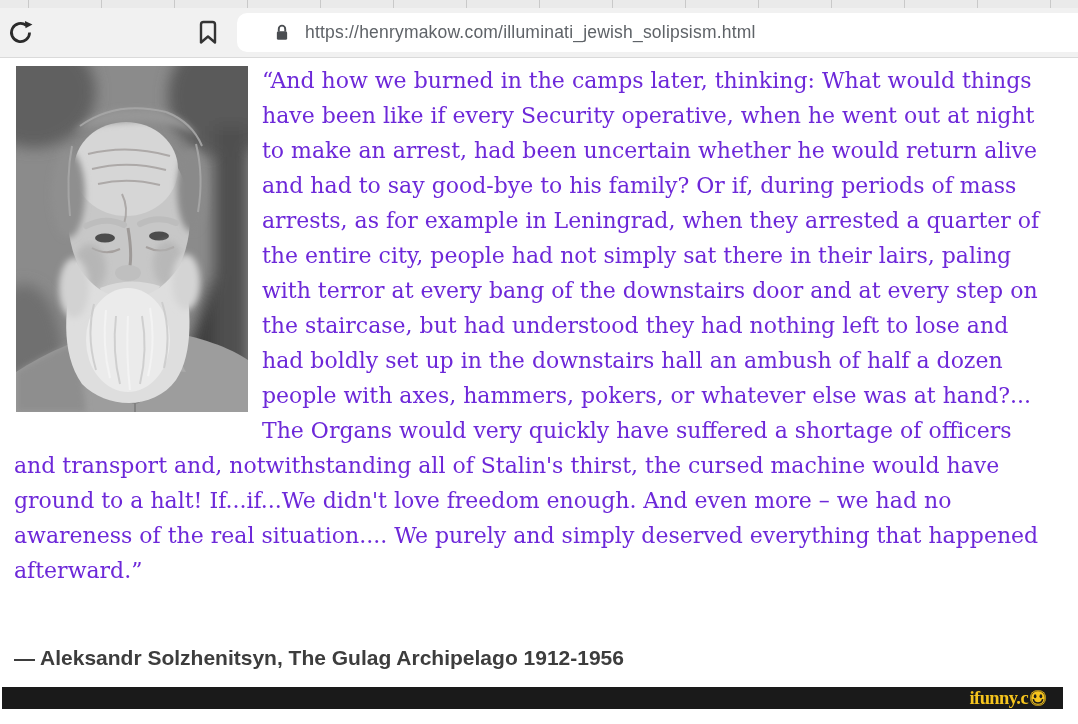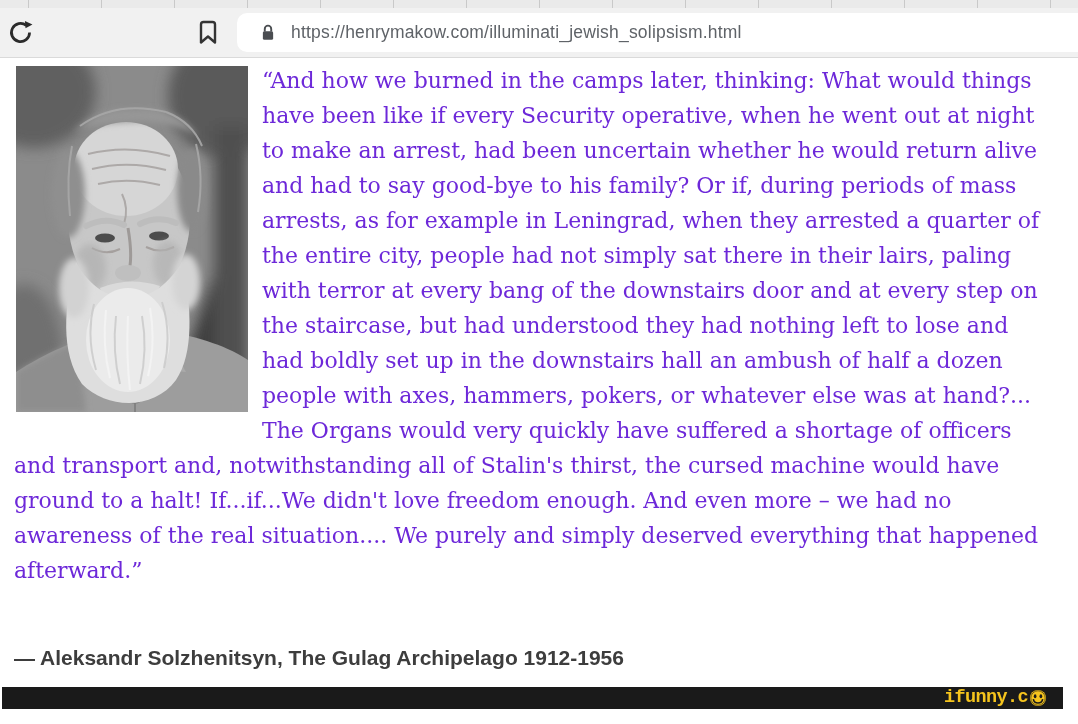"https://henrymakow.com/illuminati_jewish" .urlbar { padding-left: 23px -> 37px }
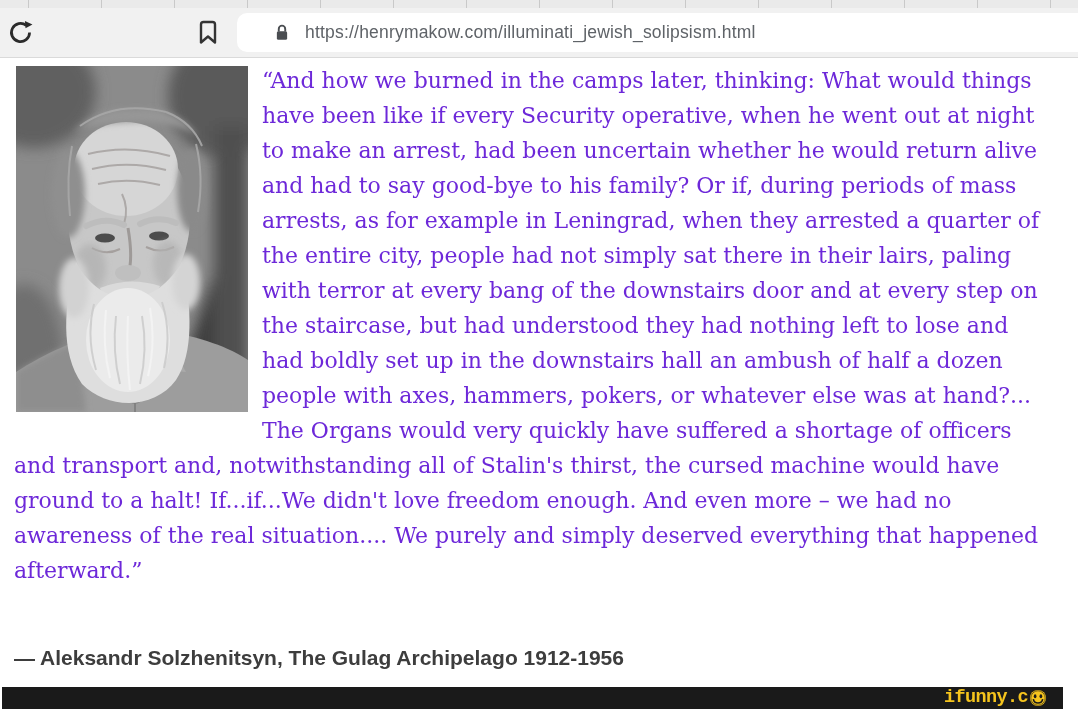"ifunny.c" .brand { font-family: Liberation Mono, monospace -> Liberation Serif, serif }
